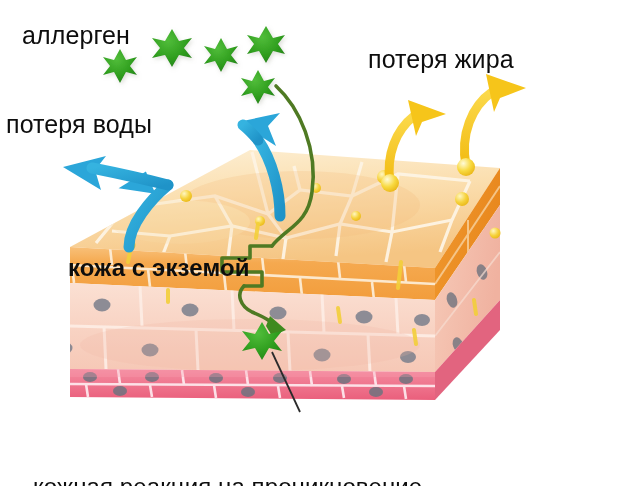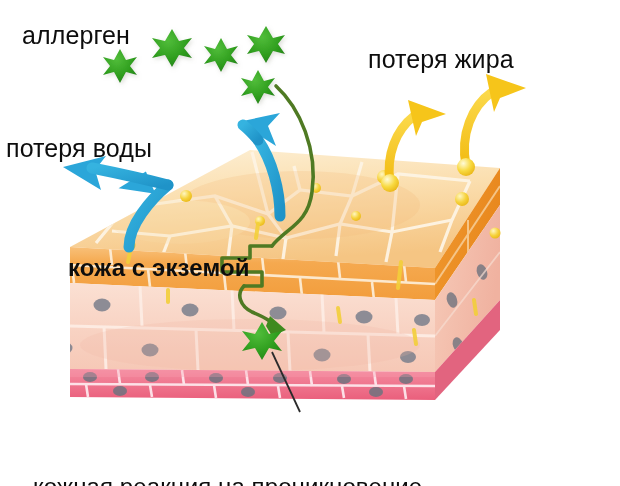"потеря воды" #label-water-loss { margin-top: 24px -> none }
